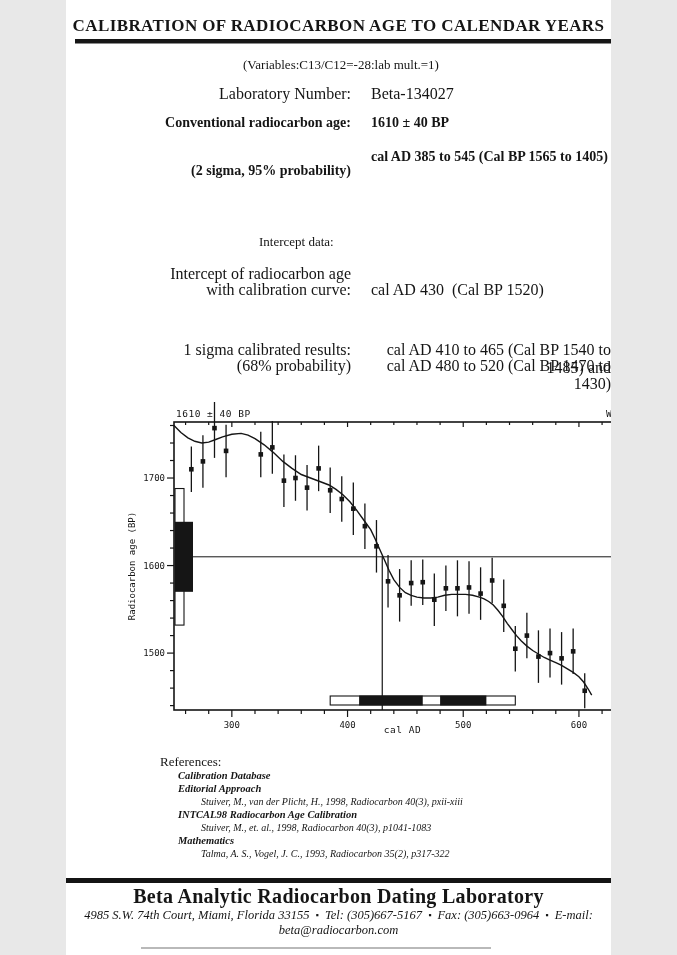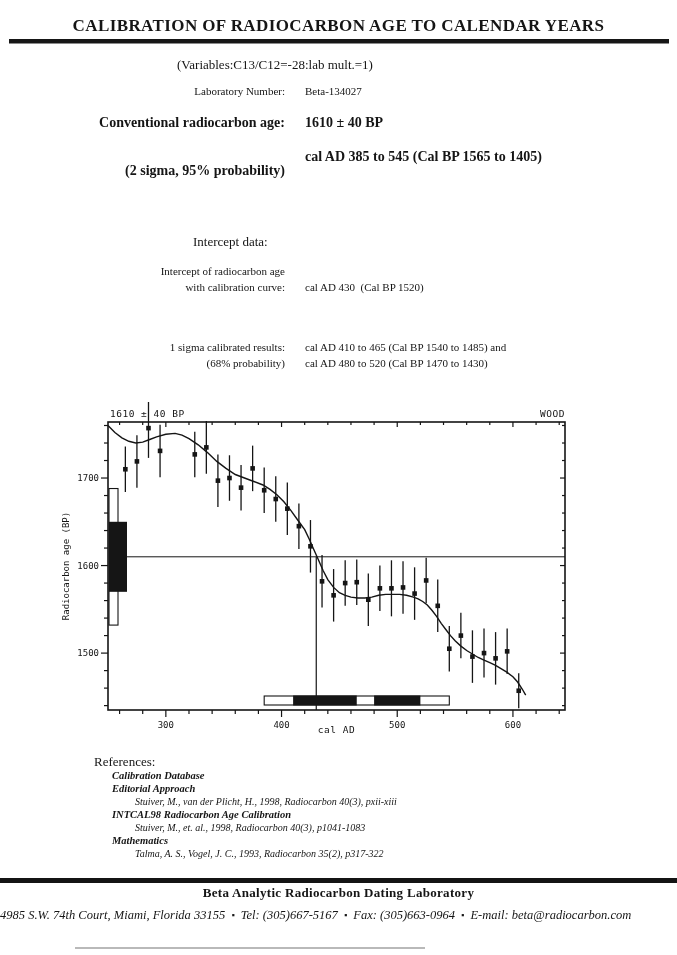"CALIBRATION OF RADIOCARBON AGE TO" .page { width: 677px -> 545px }
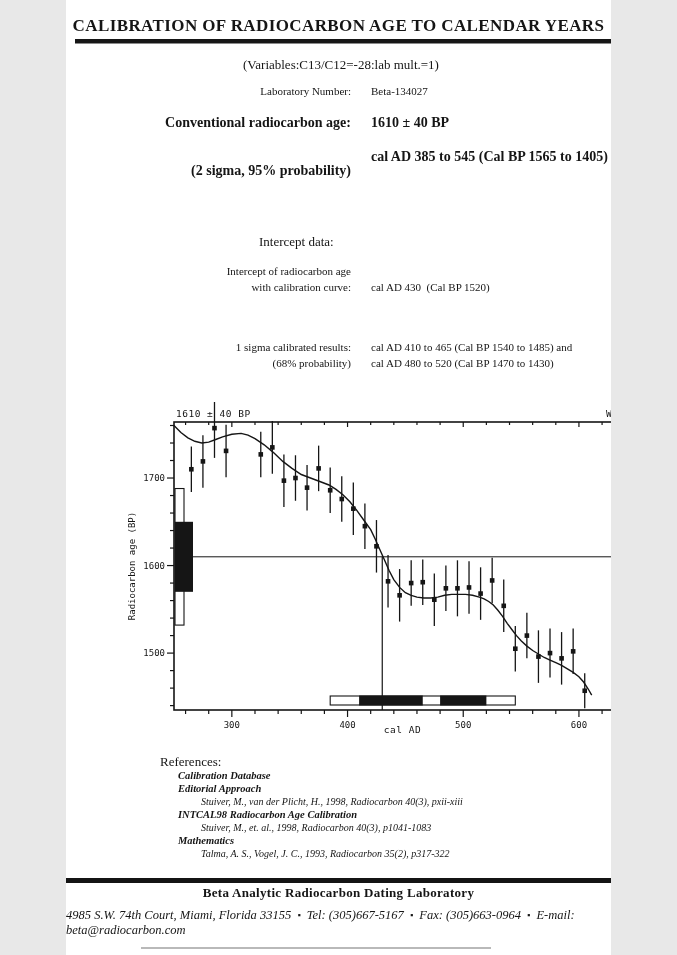"Laboratory Number:" .row { font-size: 11px -> 16px }
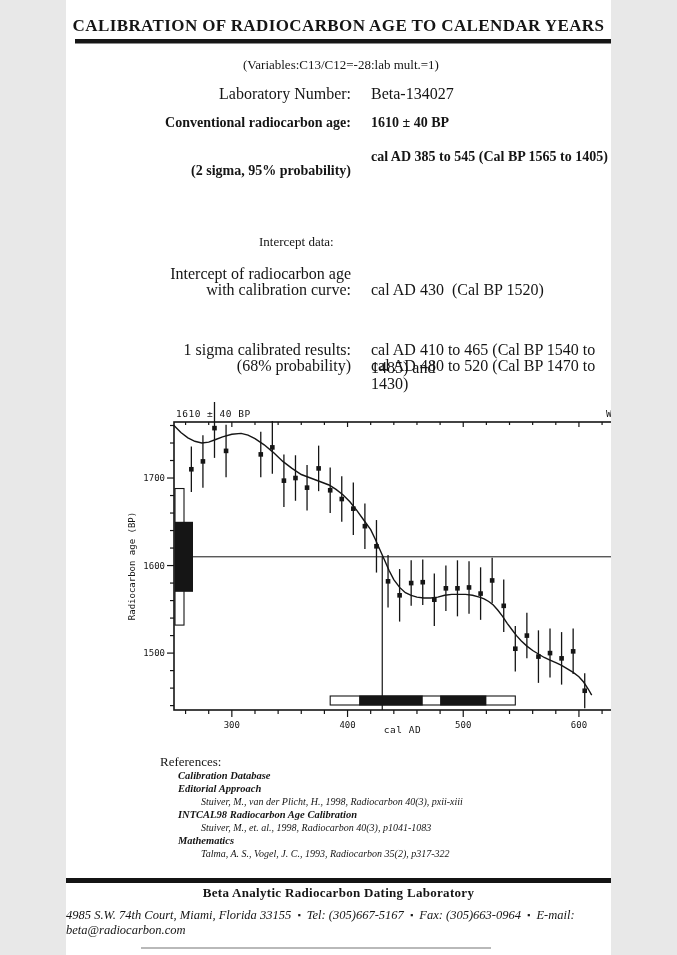"Beta-134027" .row .val { text-align: none -> right }
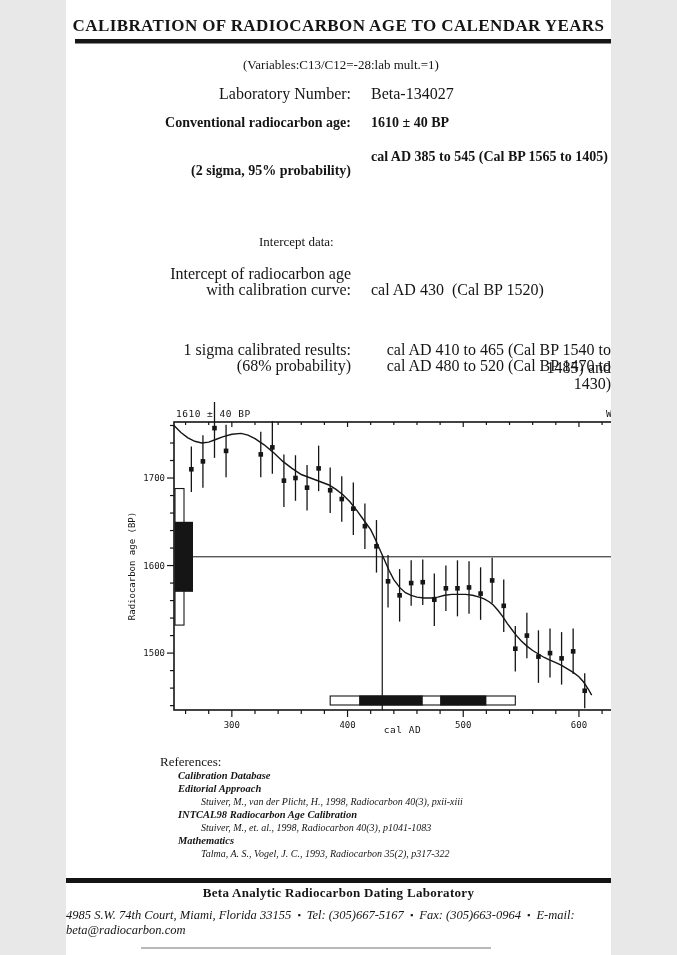"Beta Analytic Radiocarbon Dating" .lab-name { font-size: 13px -> 20px }
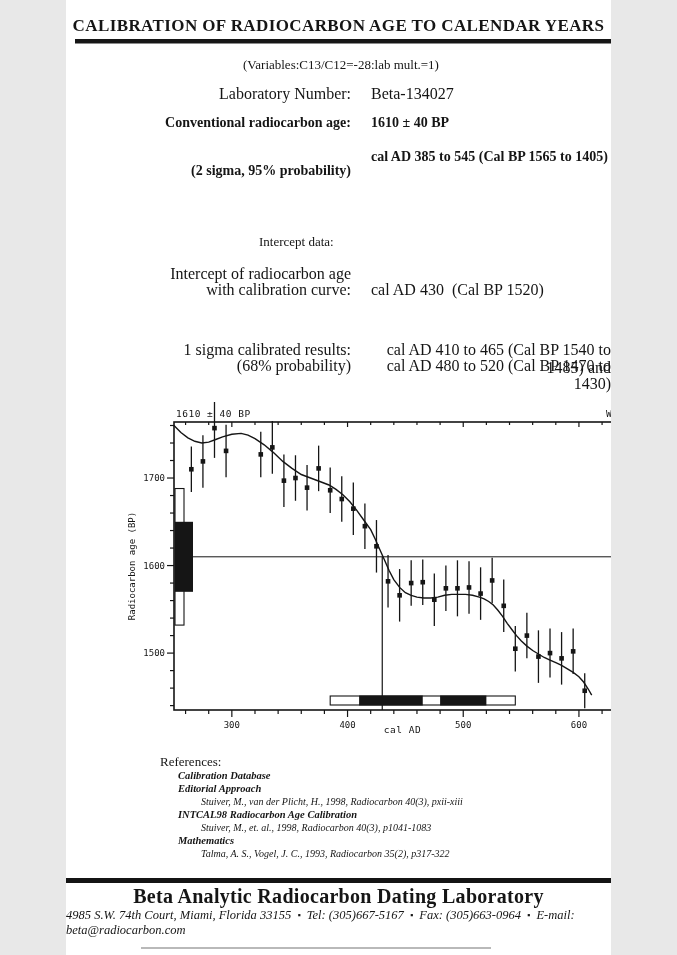"4985 S.W. 74th Court, Miami," .address { text-align: left -> center }
